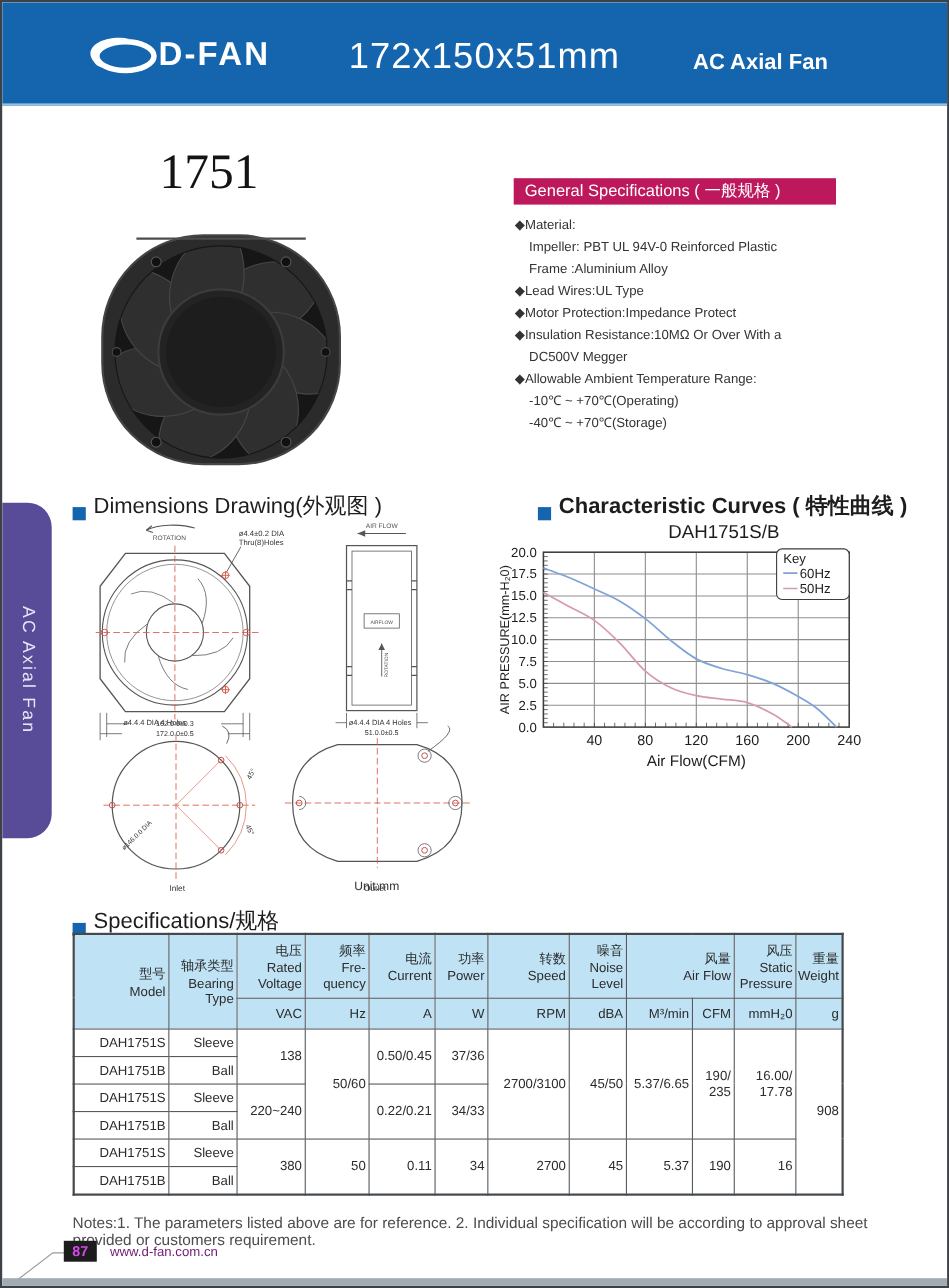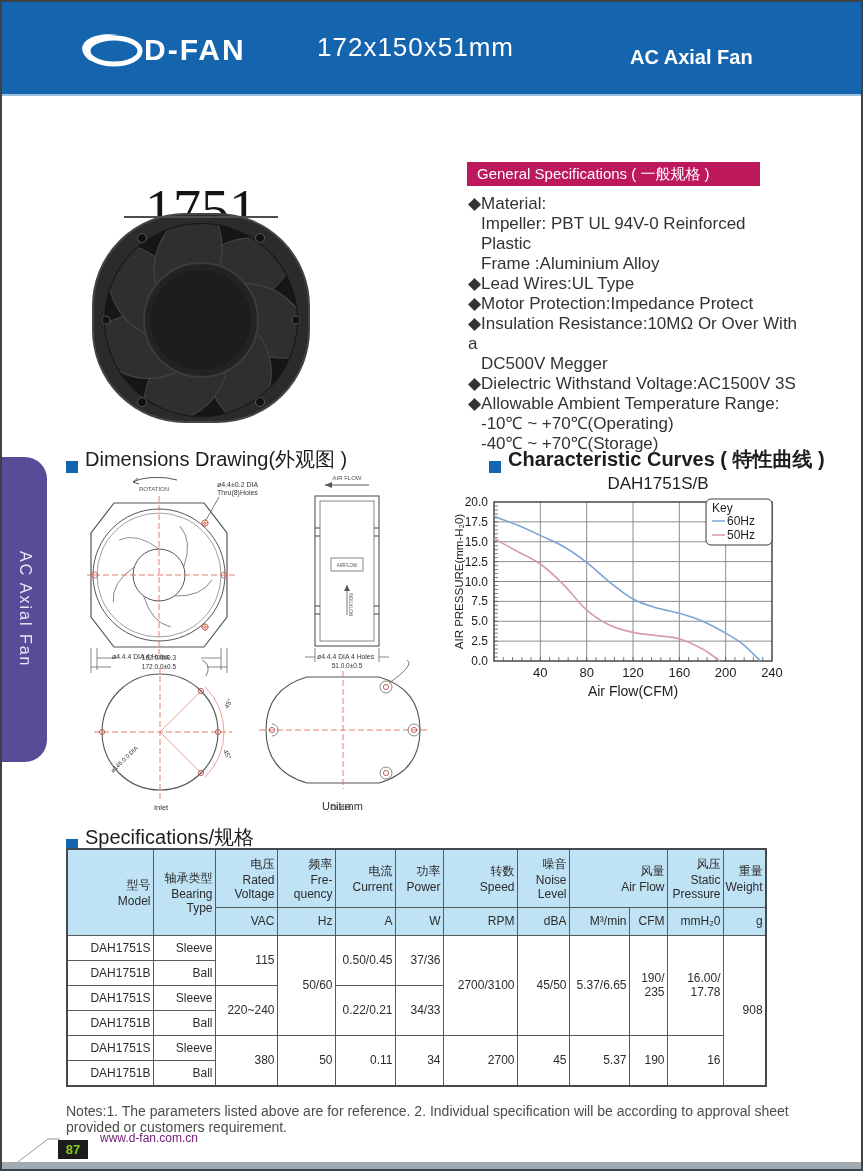"172x150x51mm" .size-txt { font-size: 26px -> 33px }
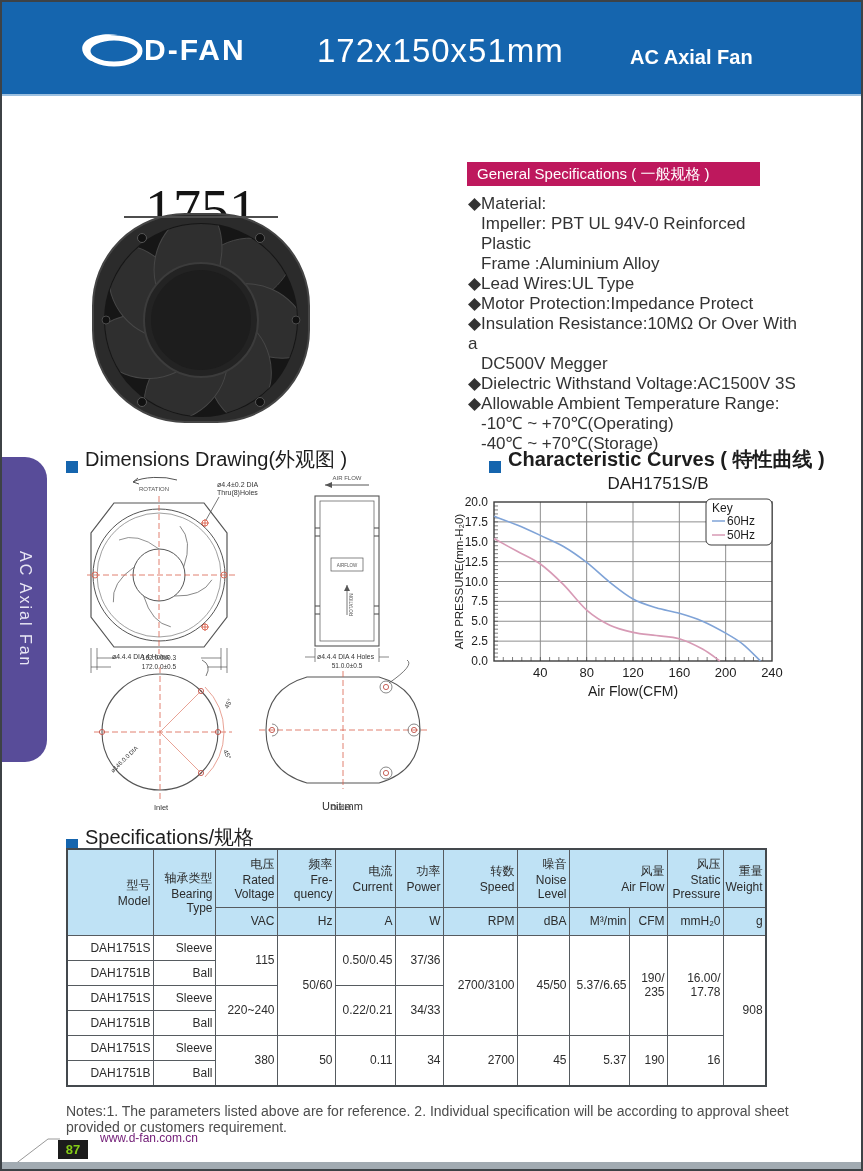"1751" .model-title { font-size: 56px -> 45px; margin-top: 48px -> none }
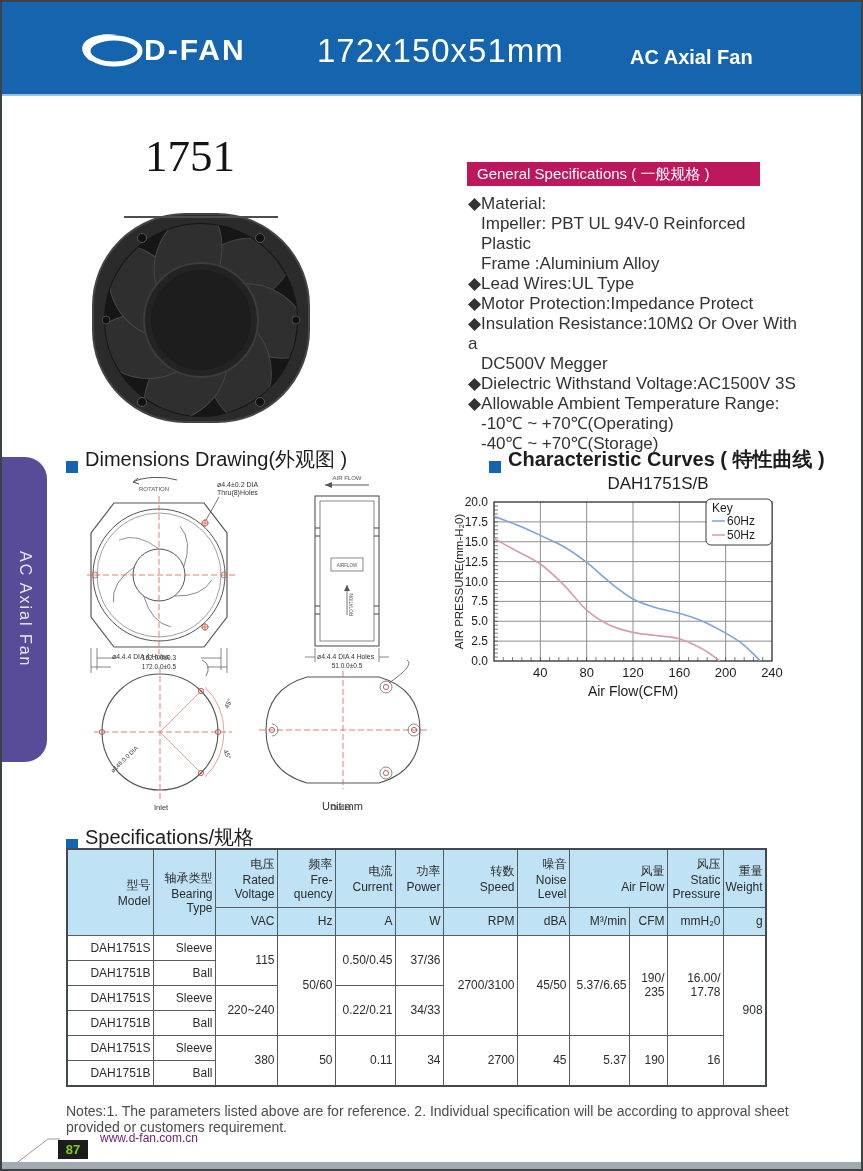"◆Material:" .gs-list { font-size: 17px -> 12px }
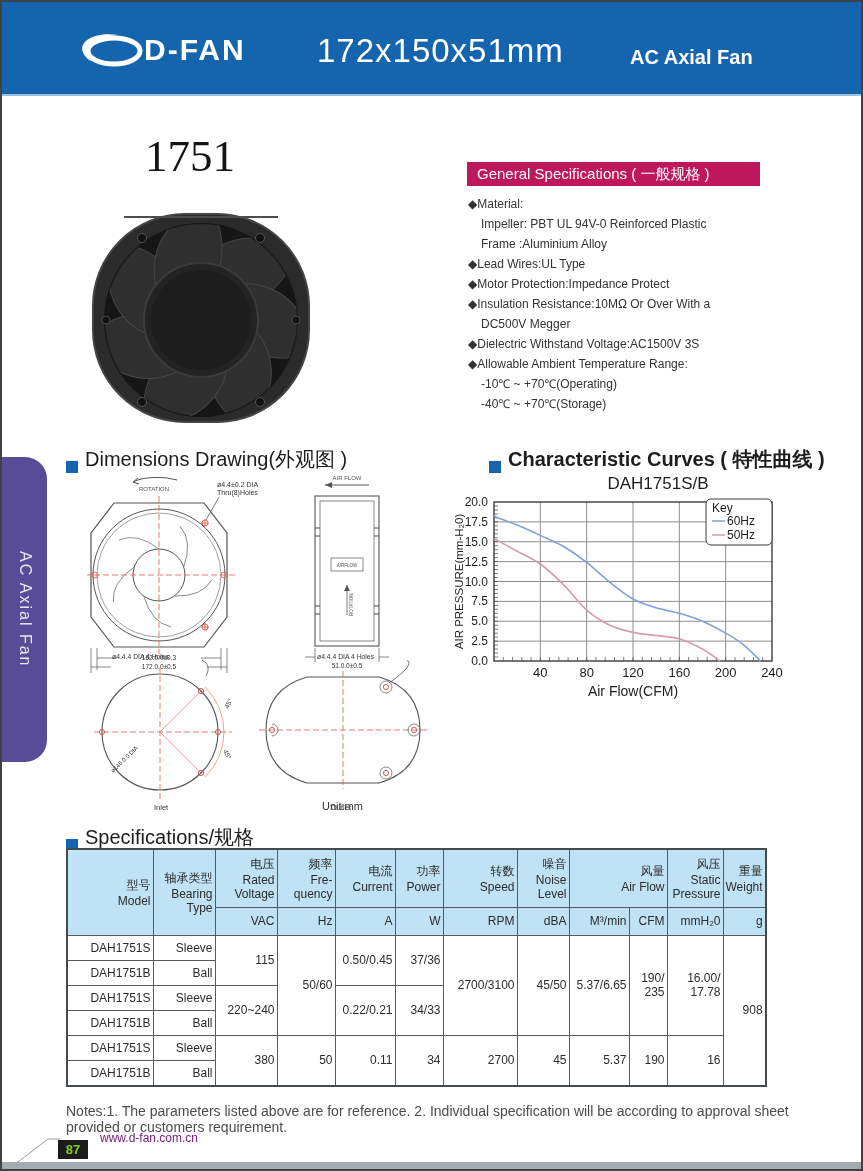"◆Dielectric Withstand Voltage:AC1500V 3S" li { html: <li>◆Dielectric Withstand Voltage:AC1500V 3S</li> -> none }
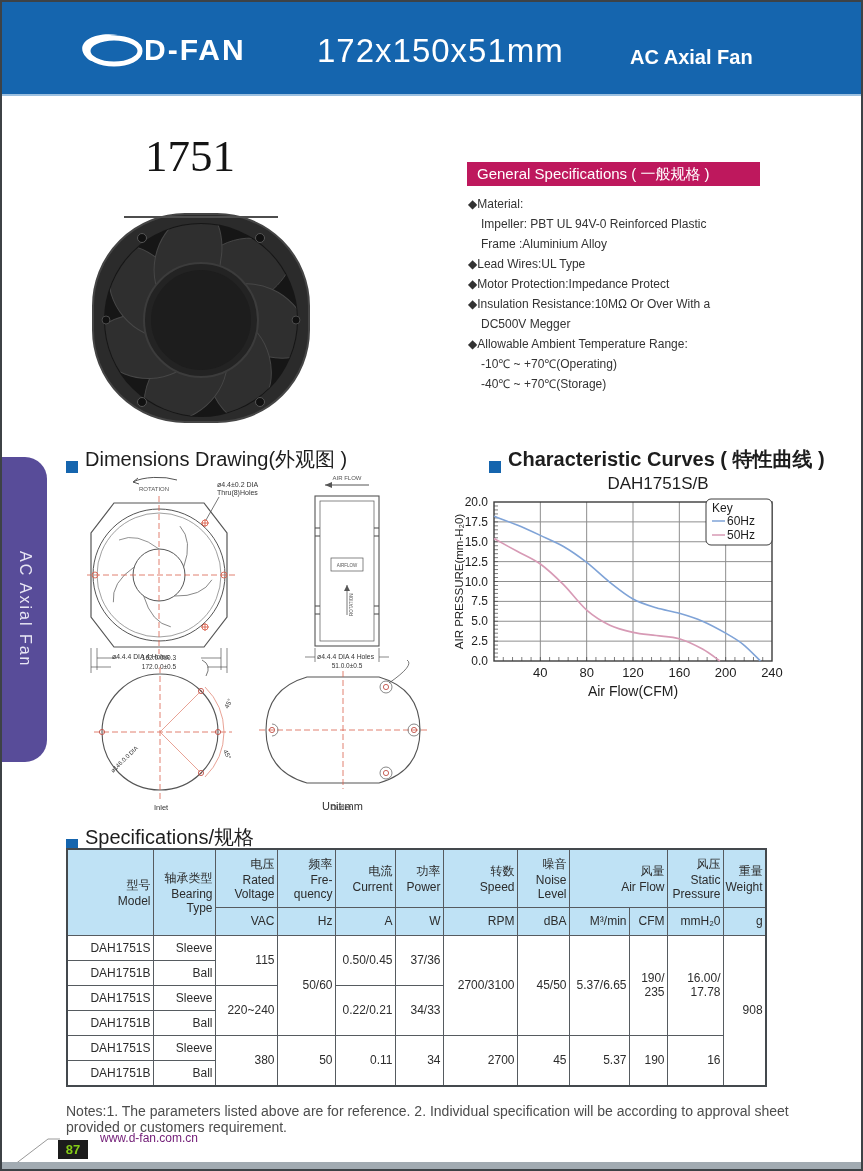"115" td { text: 115 -> 138 }
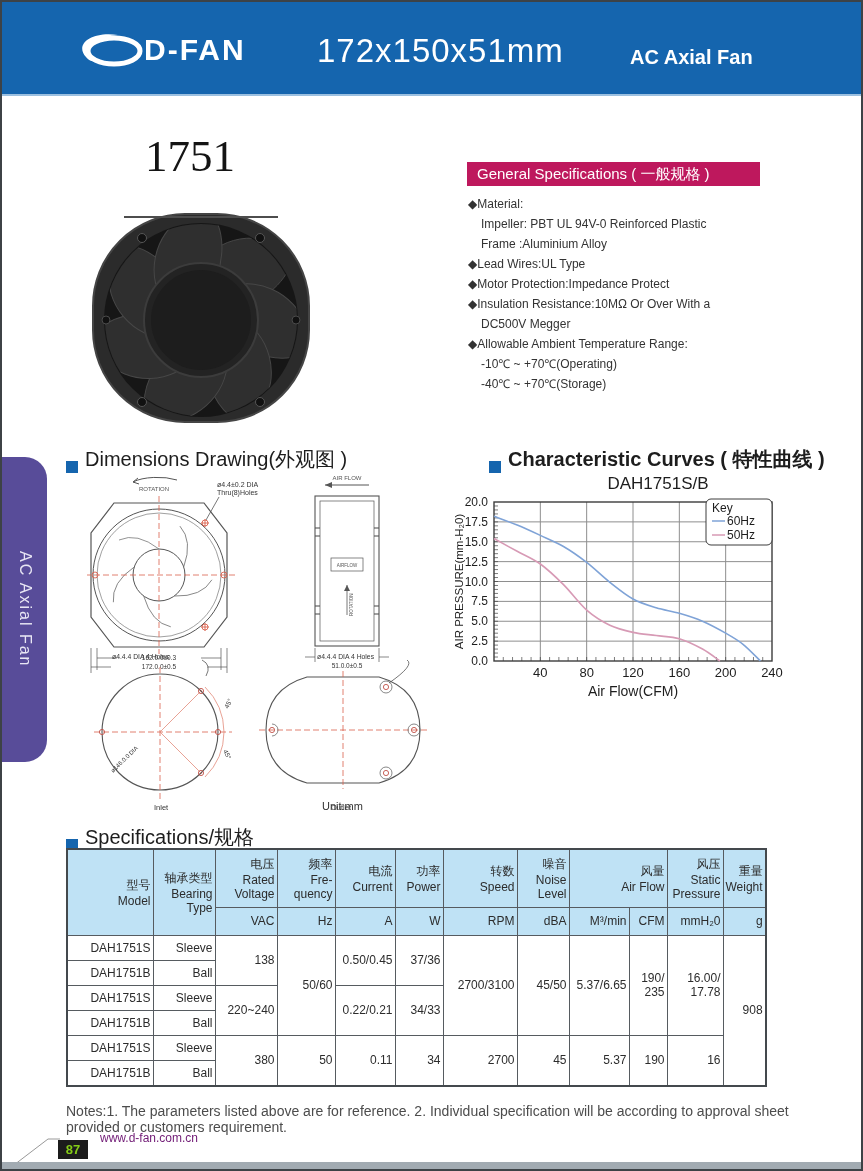"87" .page-num { color: #84cc16 -> #d946ef; margin-top: 12px -> none }
